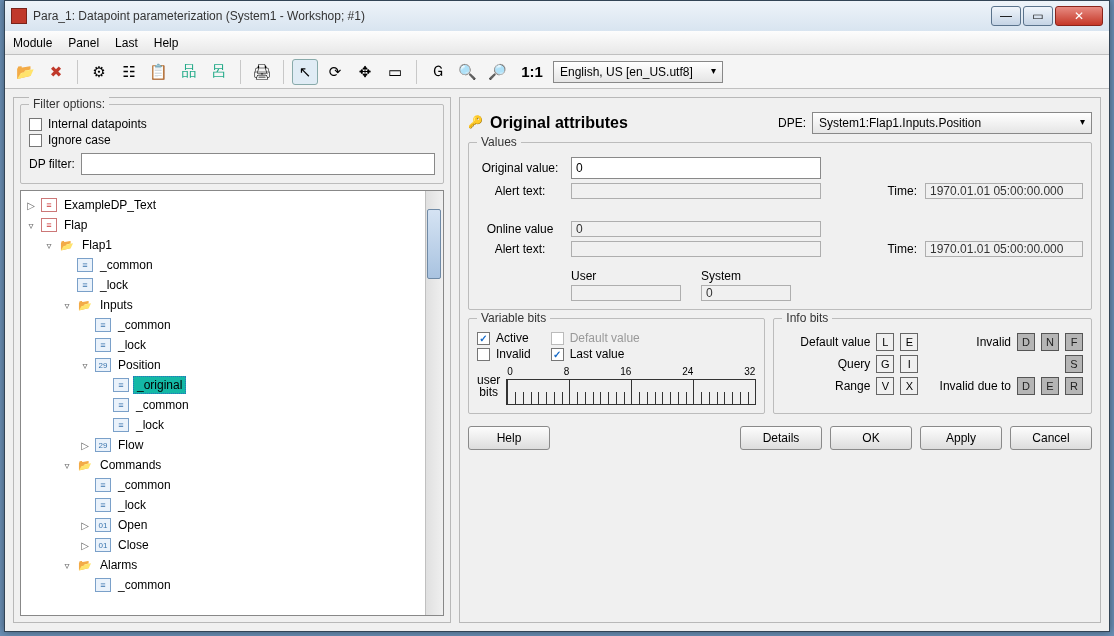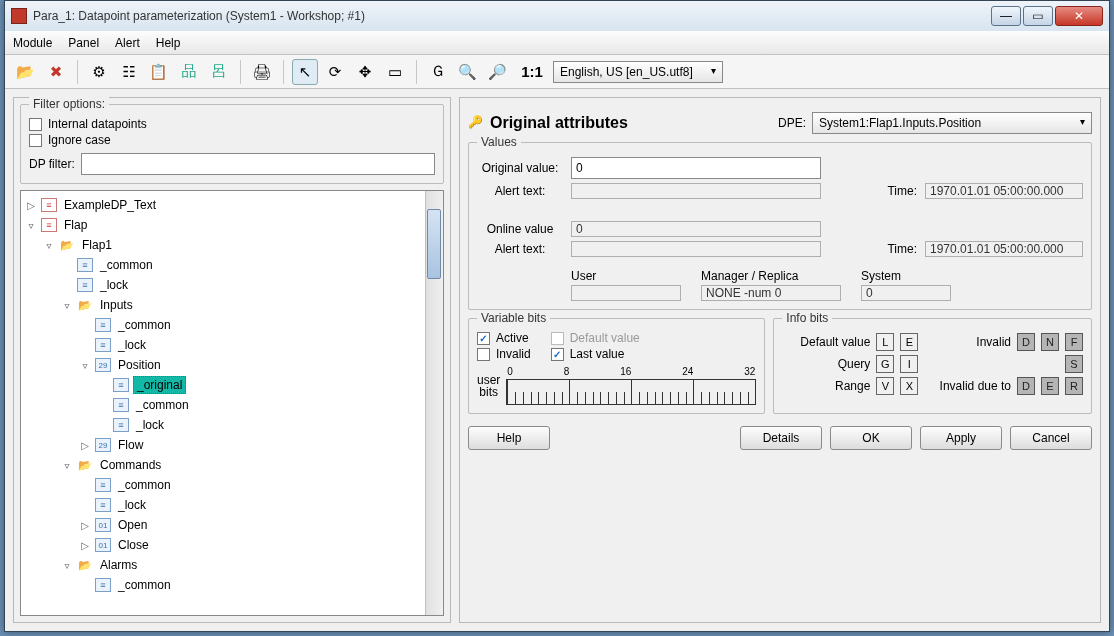"Alert" span { text: Alert -> Last }
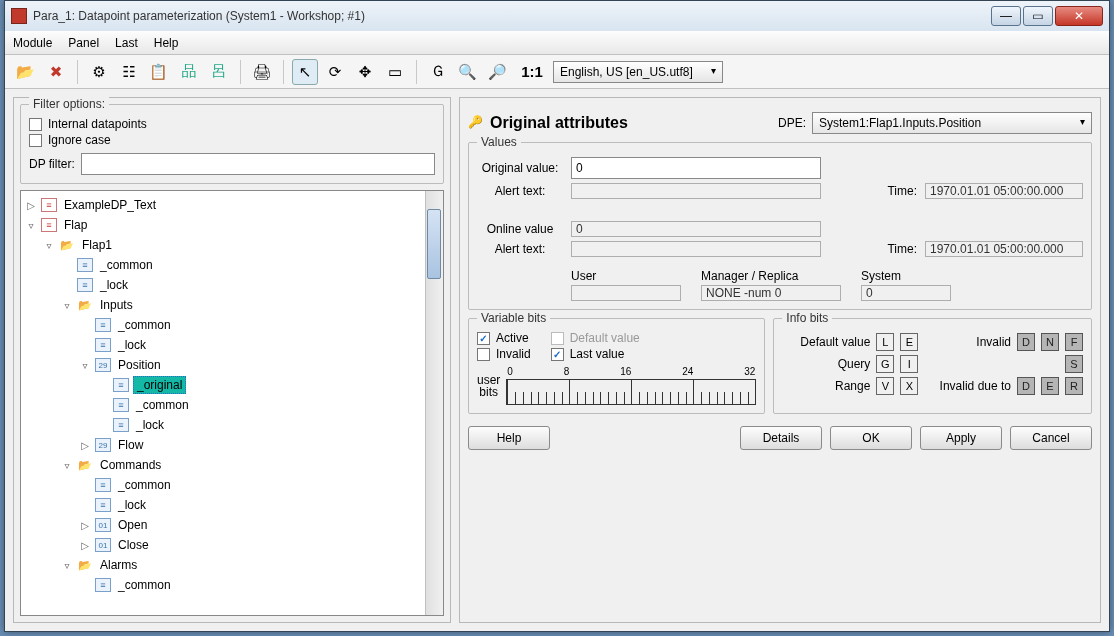"Manager / Replica" div.mgrcol { html: <div> <span>Manager / Replica</span> <div>NONE -num 0</div> </div> -> none }
